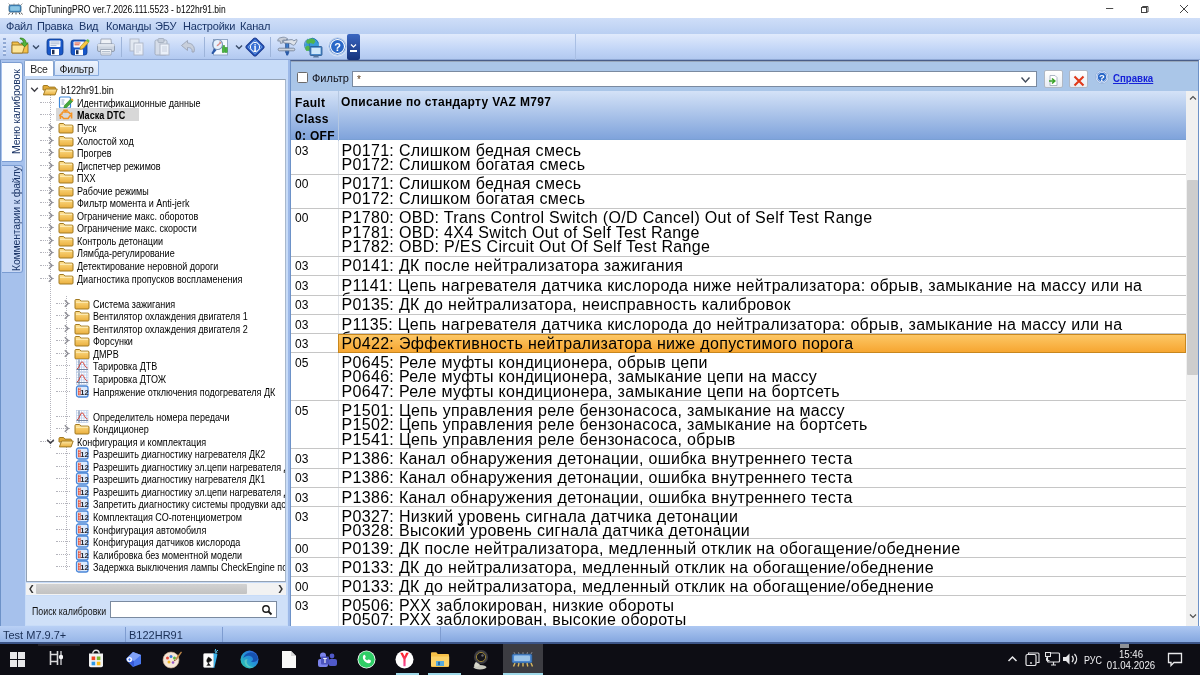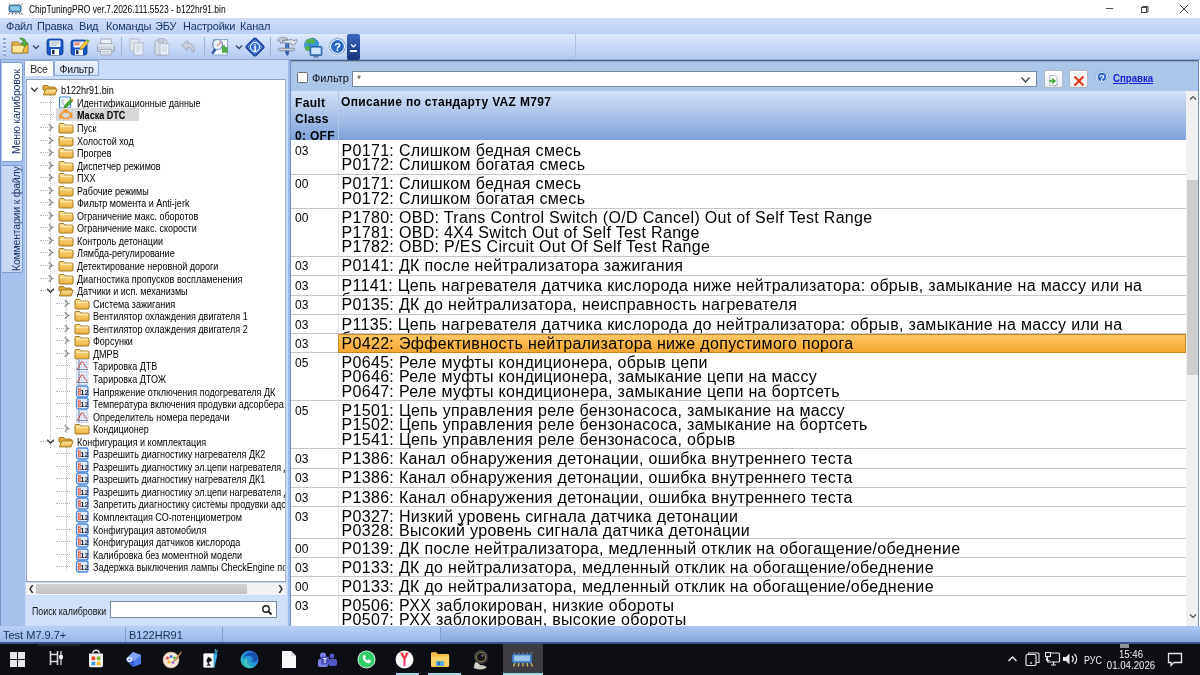"Датчики и исп. механизмы" div.trow { html: <div> <i></i> <svg> <path></path> </svg> <span><svg> <use></use> </svg><span>Датчики и исп. механизмы</span></span> </div> -> none }
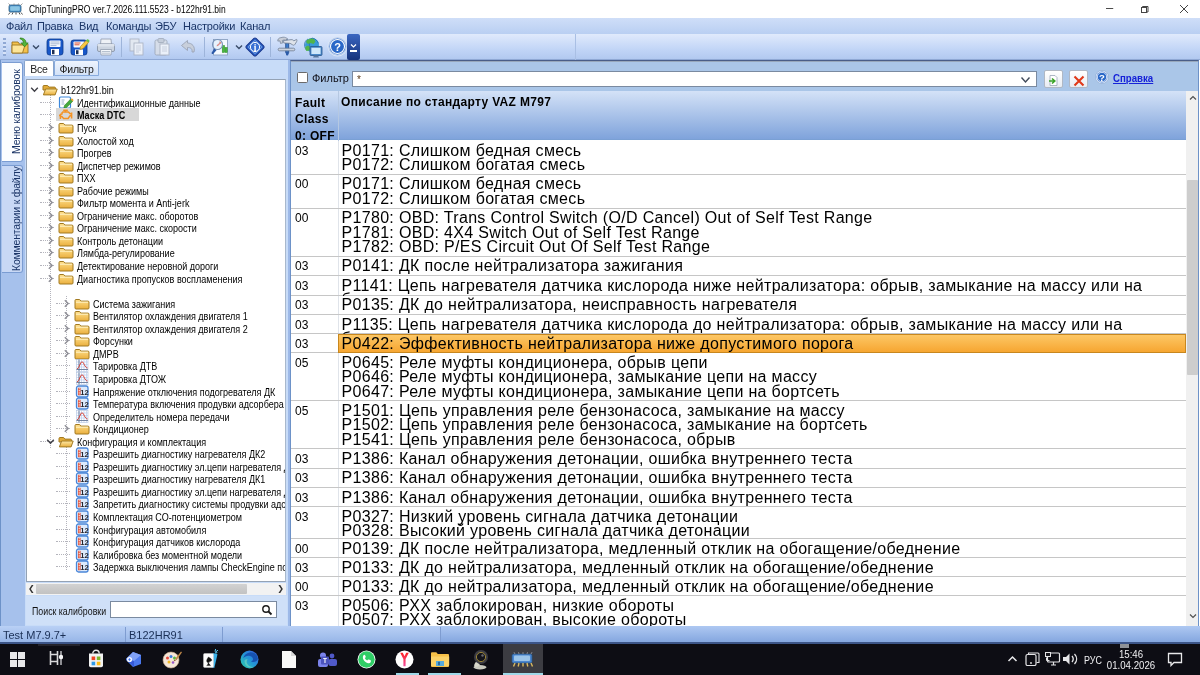"P0135: ДК до нейтрализатора," div.gc2 { text: нагревателя -> калибровок }
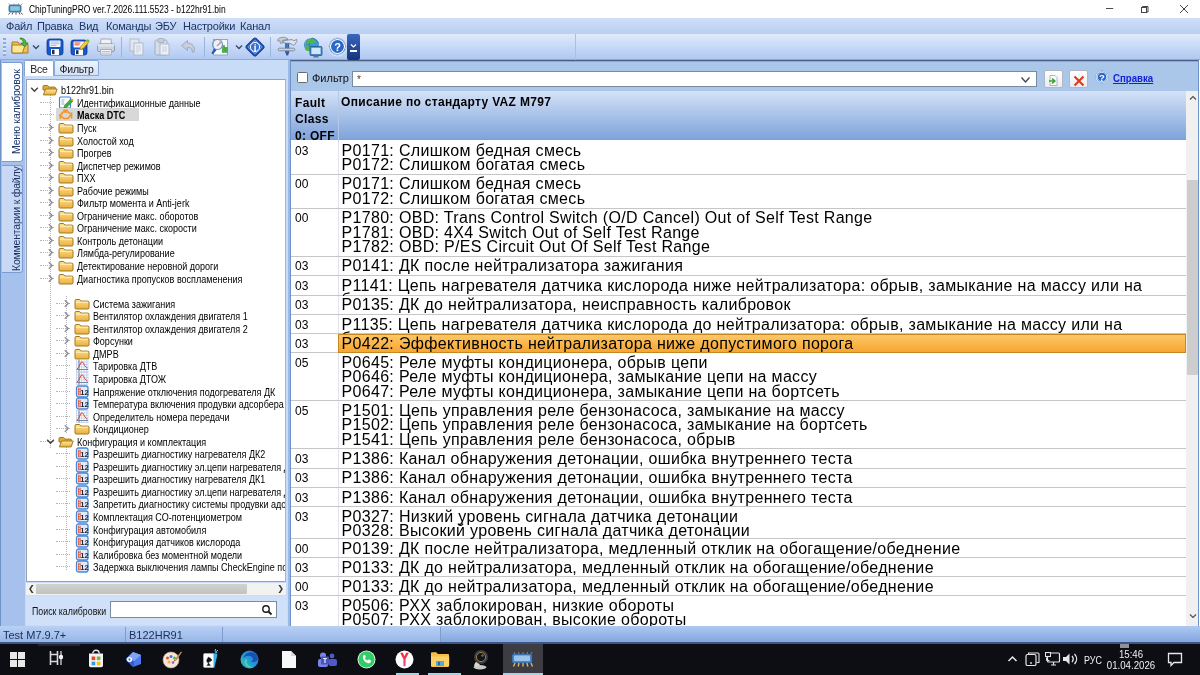"Температура включения продувки адсорбера" div.trow { html: <div> <i></i> <span><svg> <use></use> </svg><span>Температура включения продувки адсорбера</span></span> </div> -> none }
